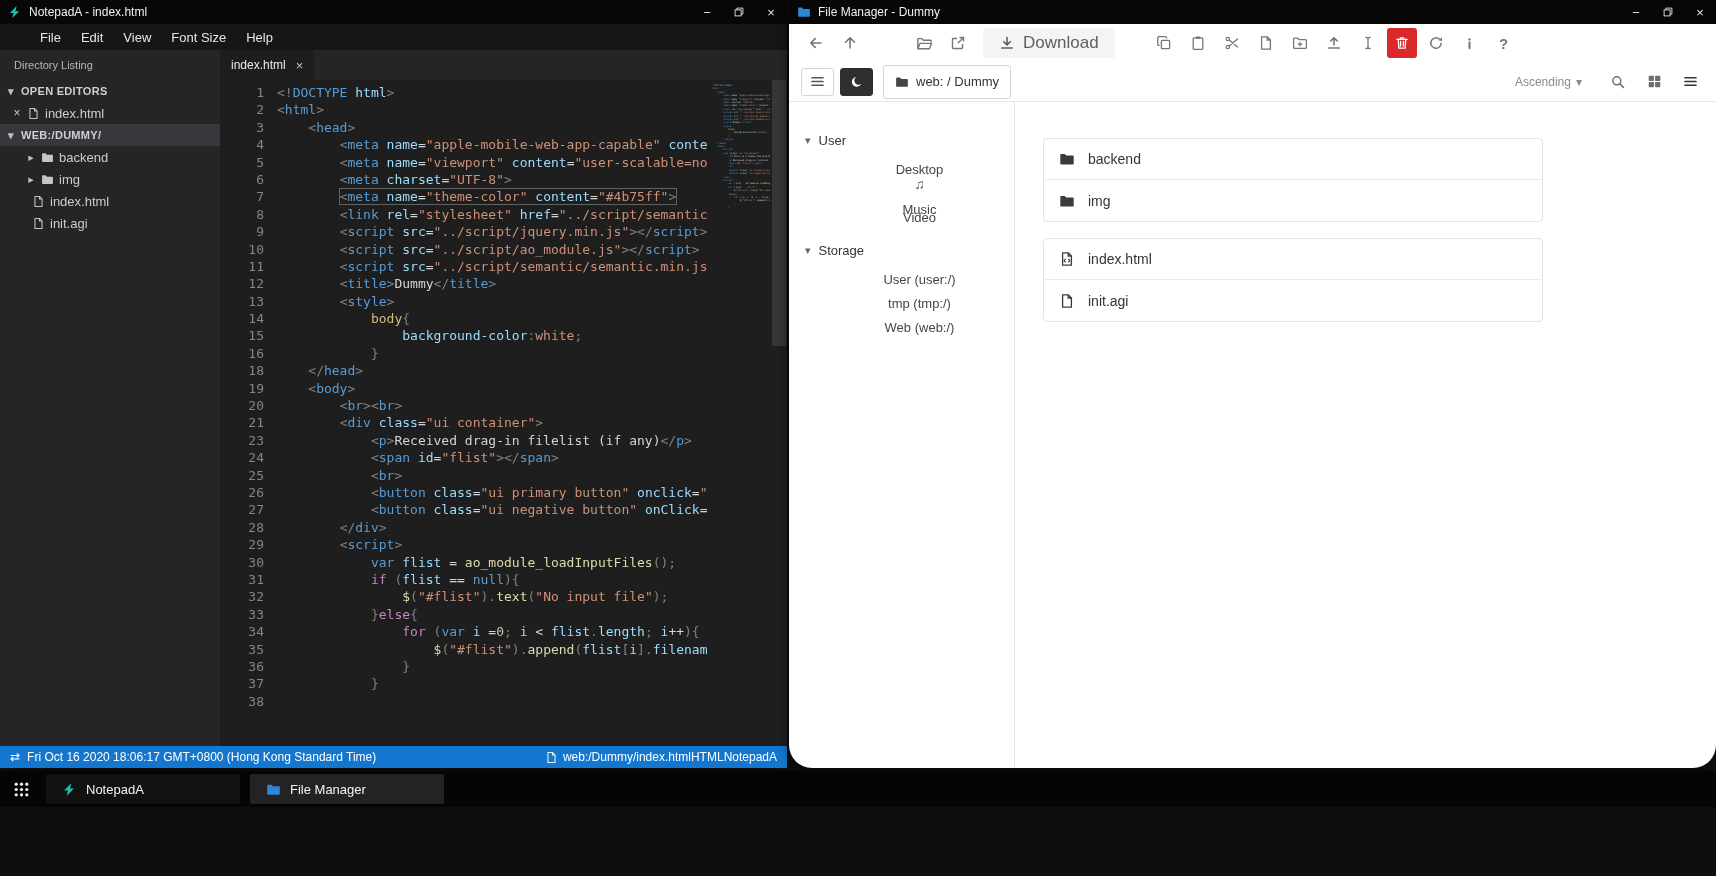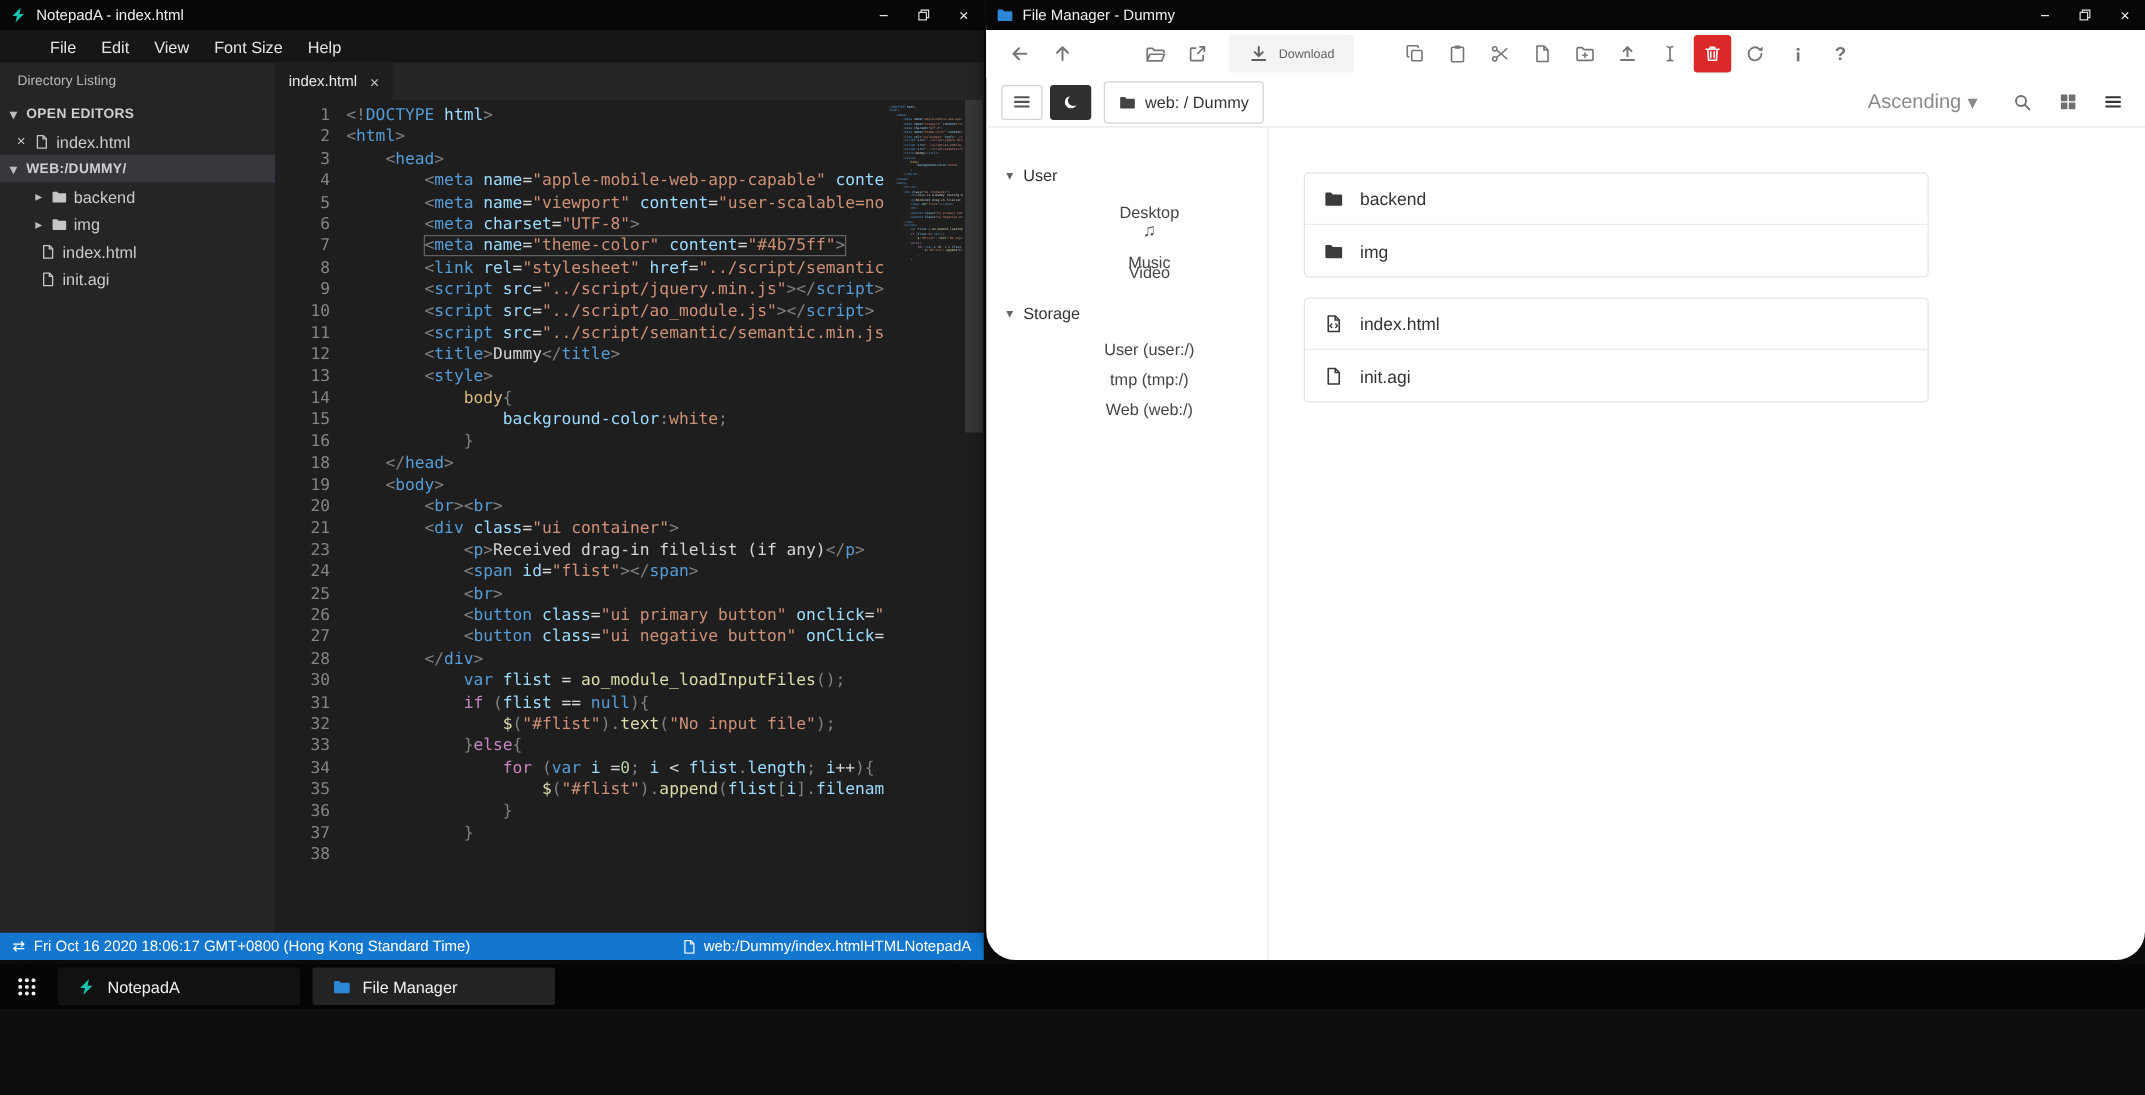"Download" .tb-download { font-size: 10px -> 17px }
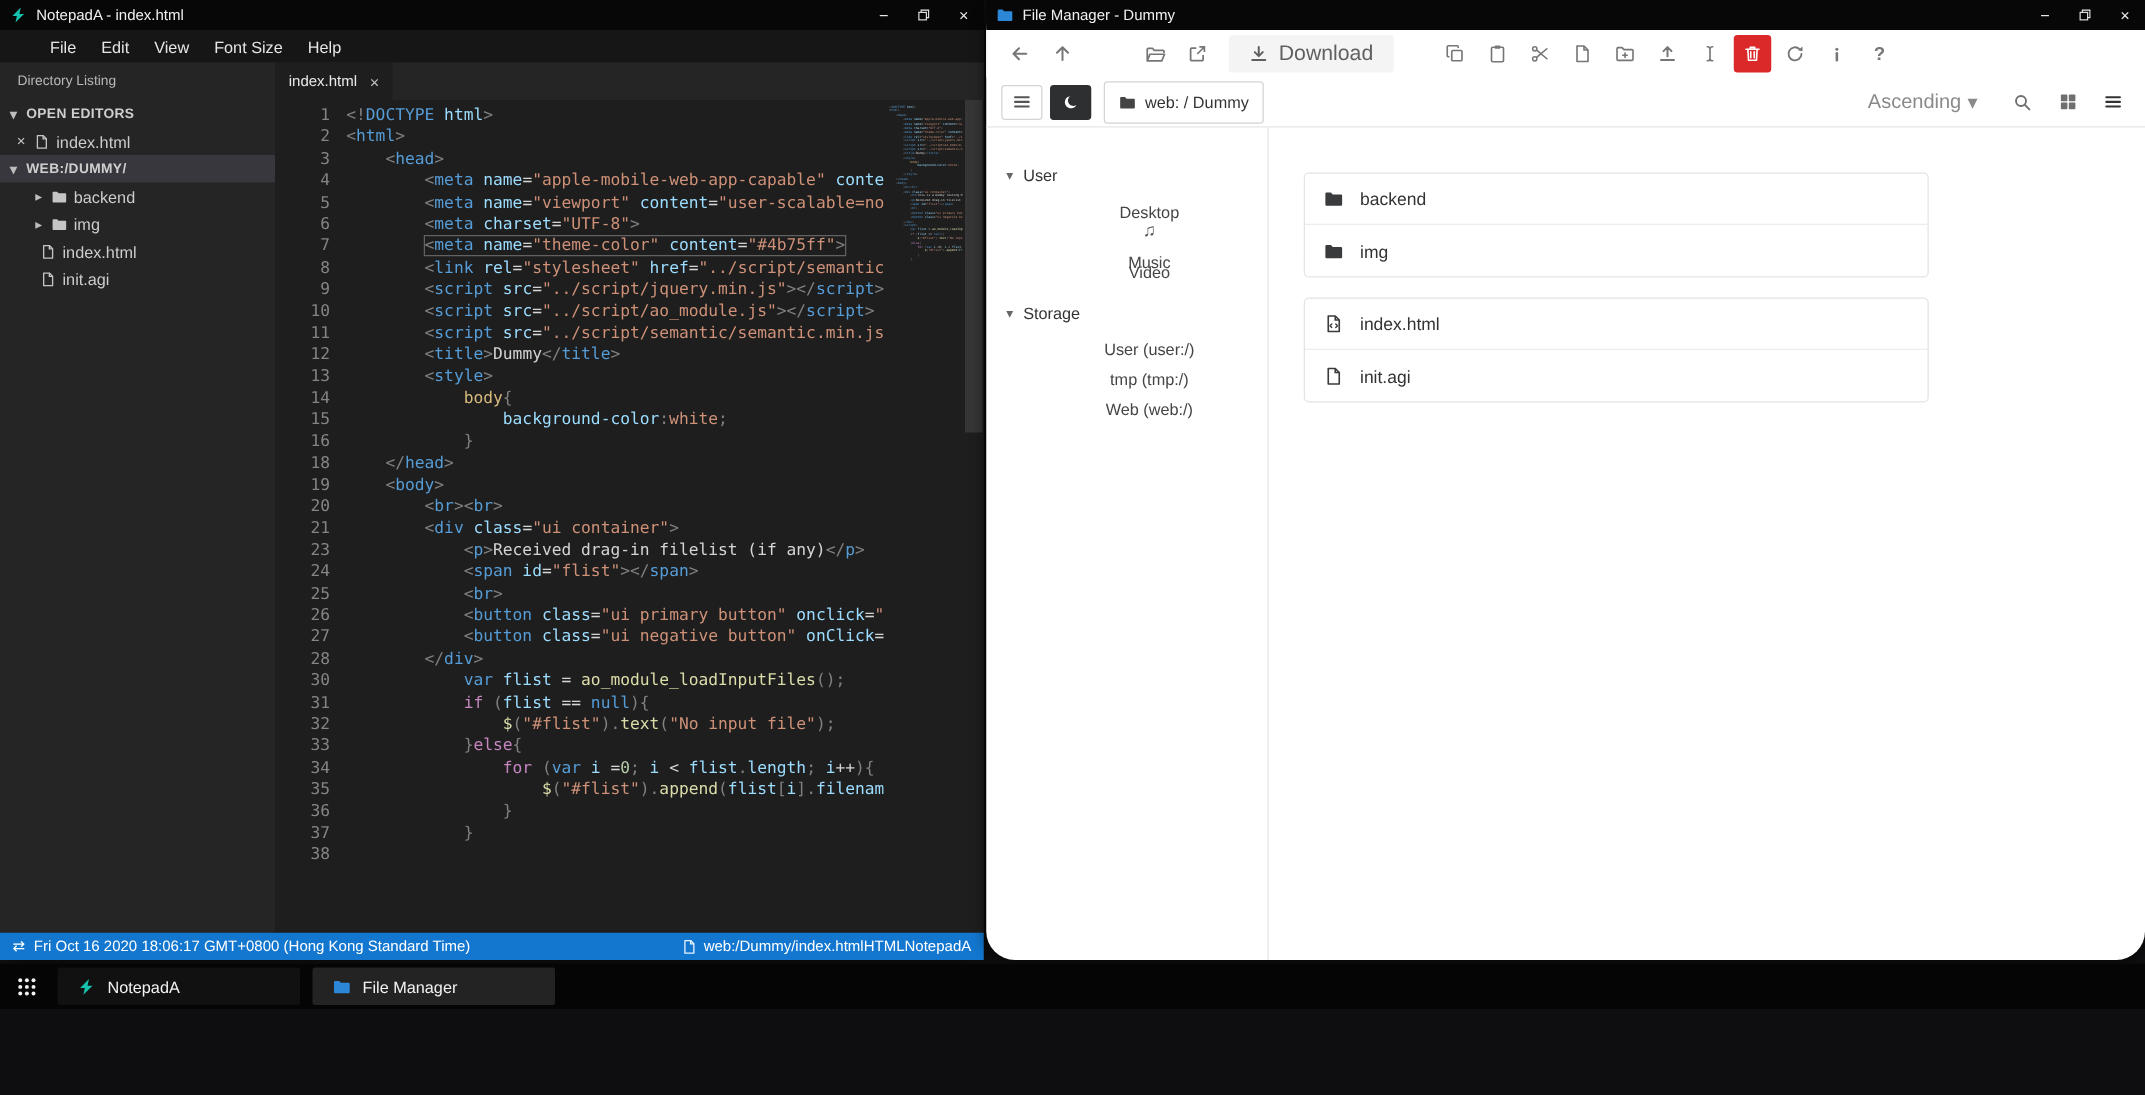"Ascending" .fm-sort { font-size: 16px -> 12px }
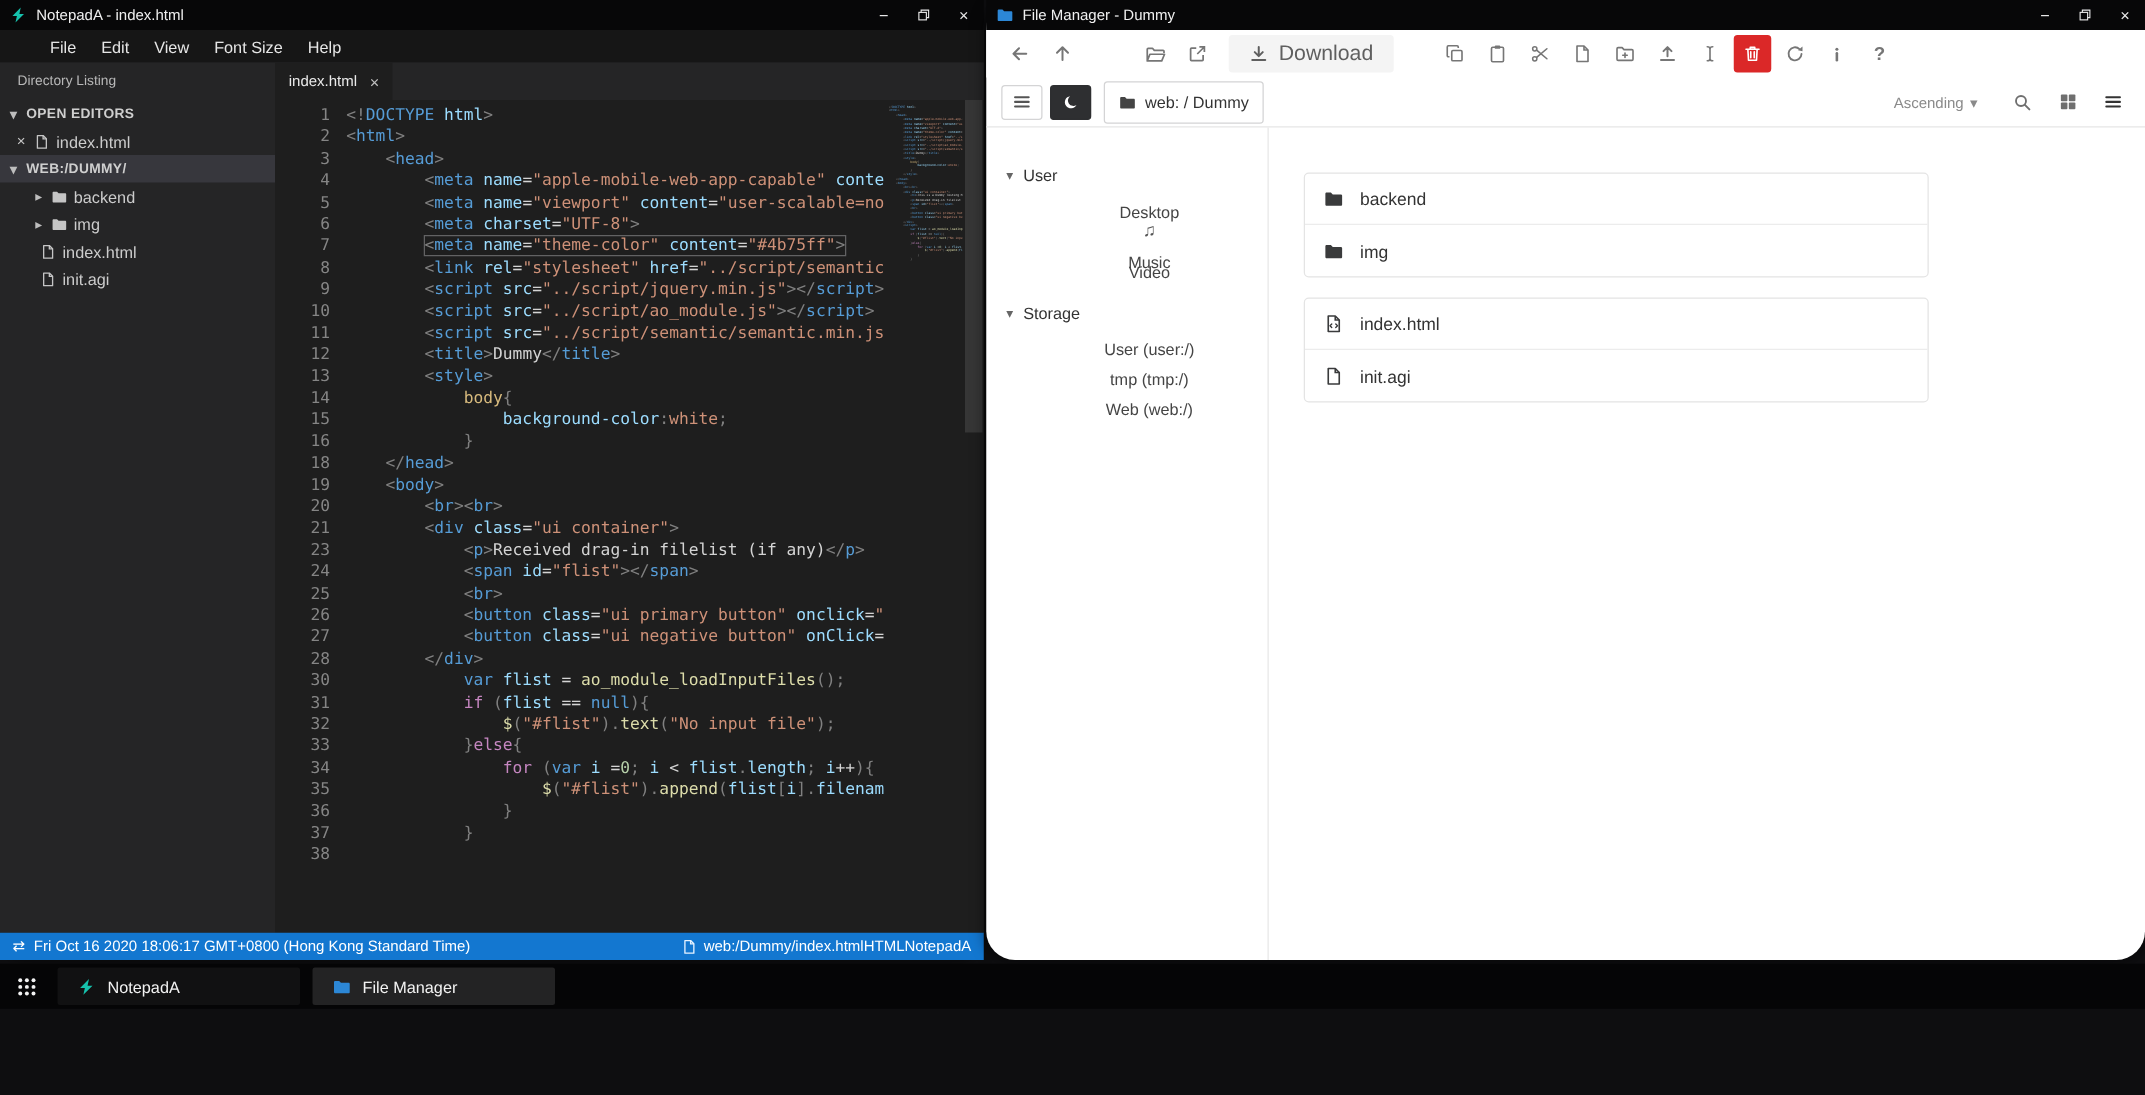"29" div.code-line { html: none -> <div><span>29</span><span><span> </span><span>&lt;</span><span>script</span><span>&gt;</span></span></div> }
